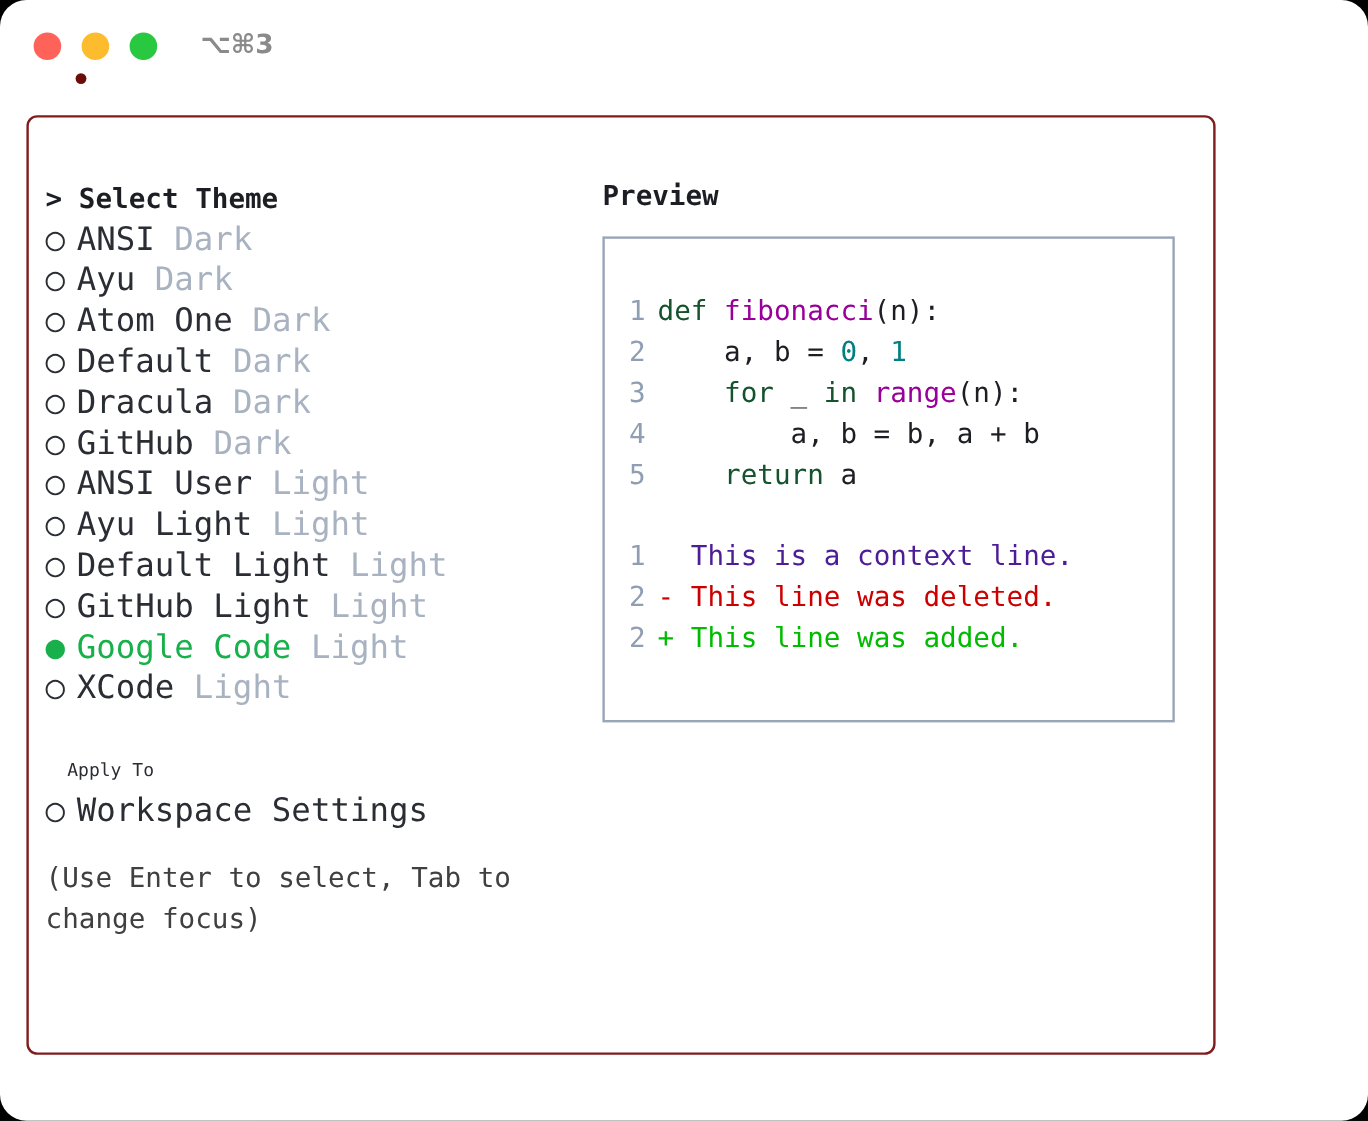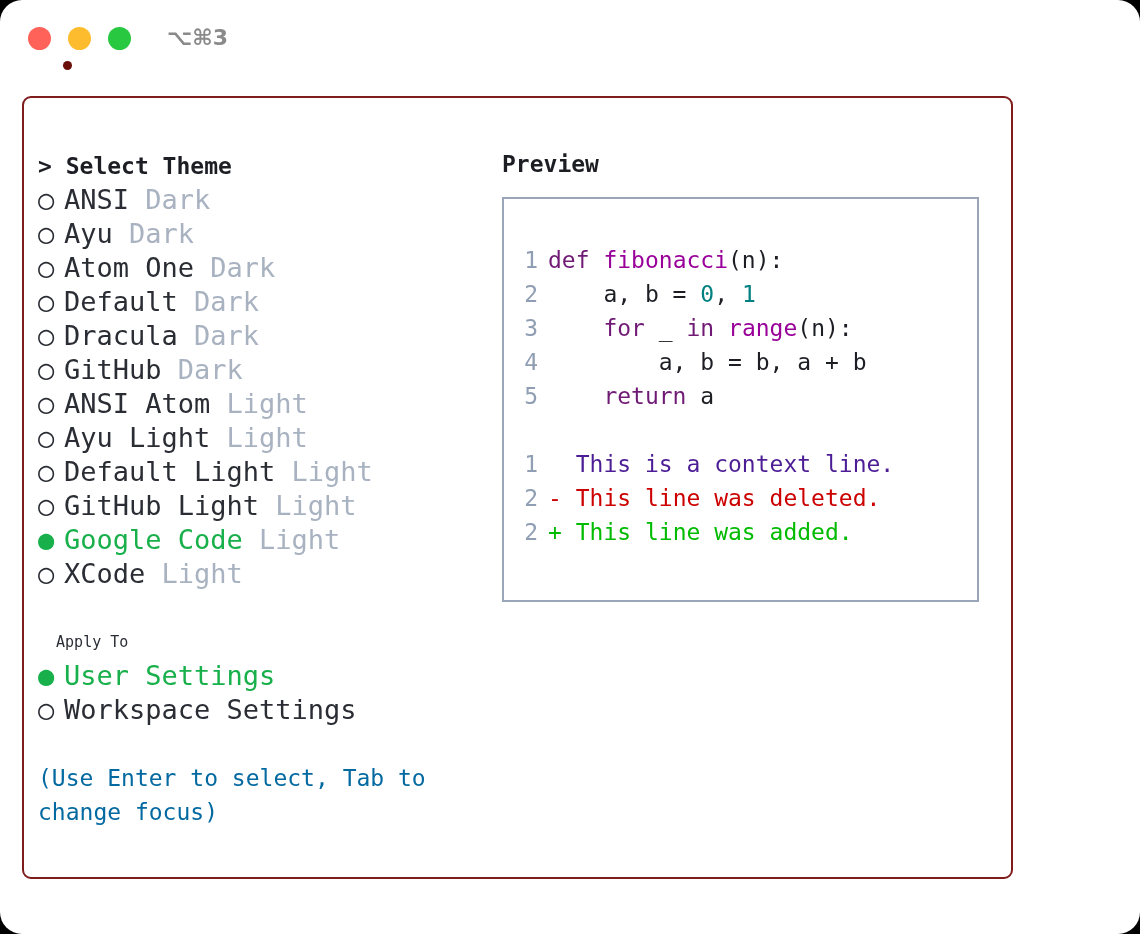"def" .kw { color: #701a75 -> #14532d }
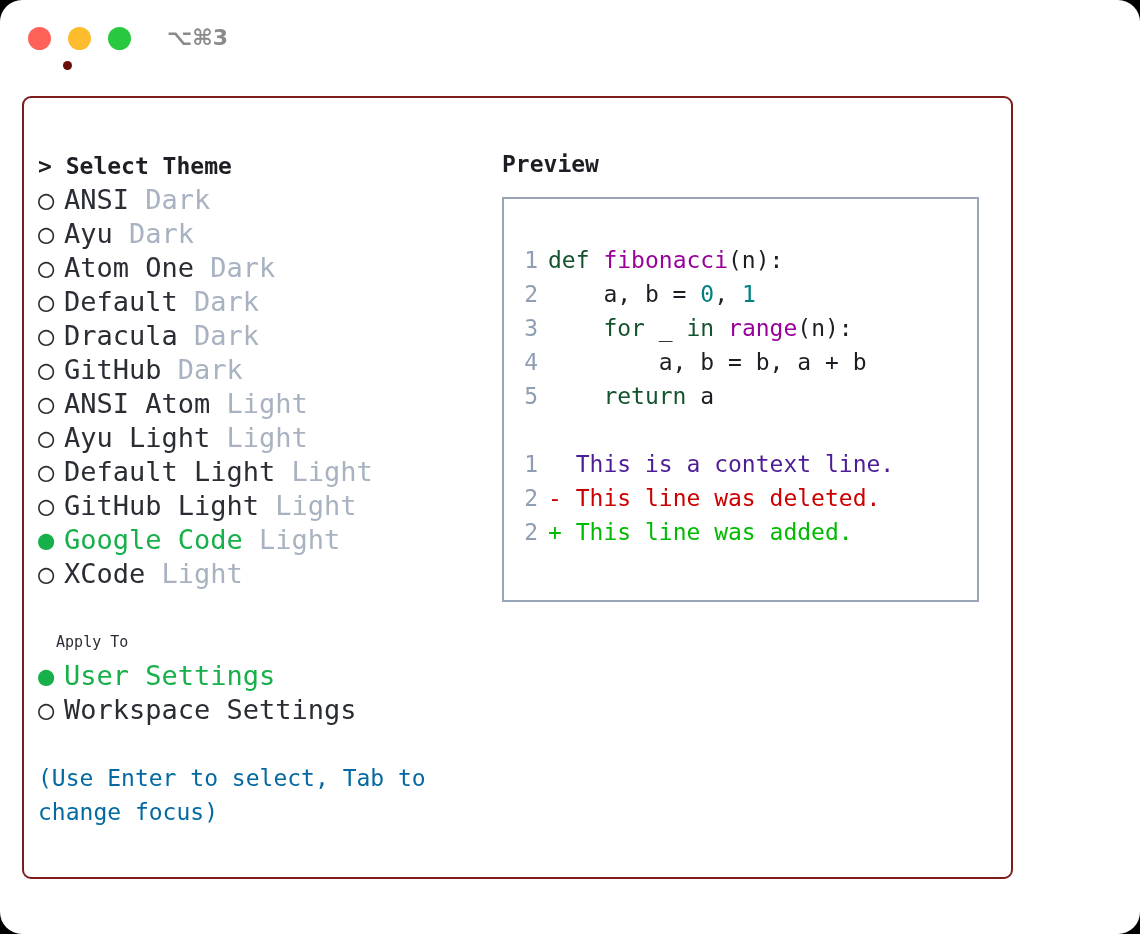"ANSI Atom" span.opt-name { text: Atom -> User }
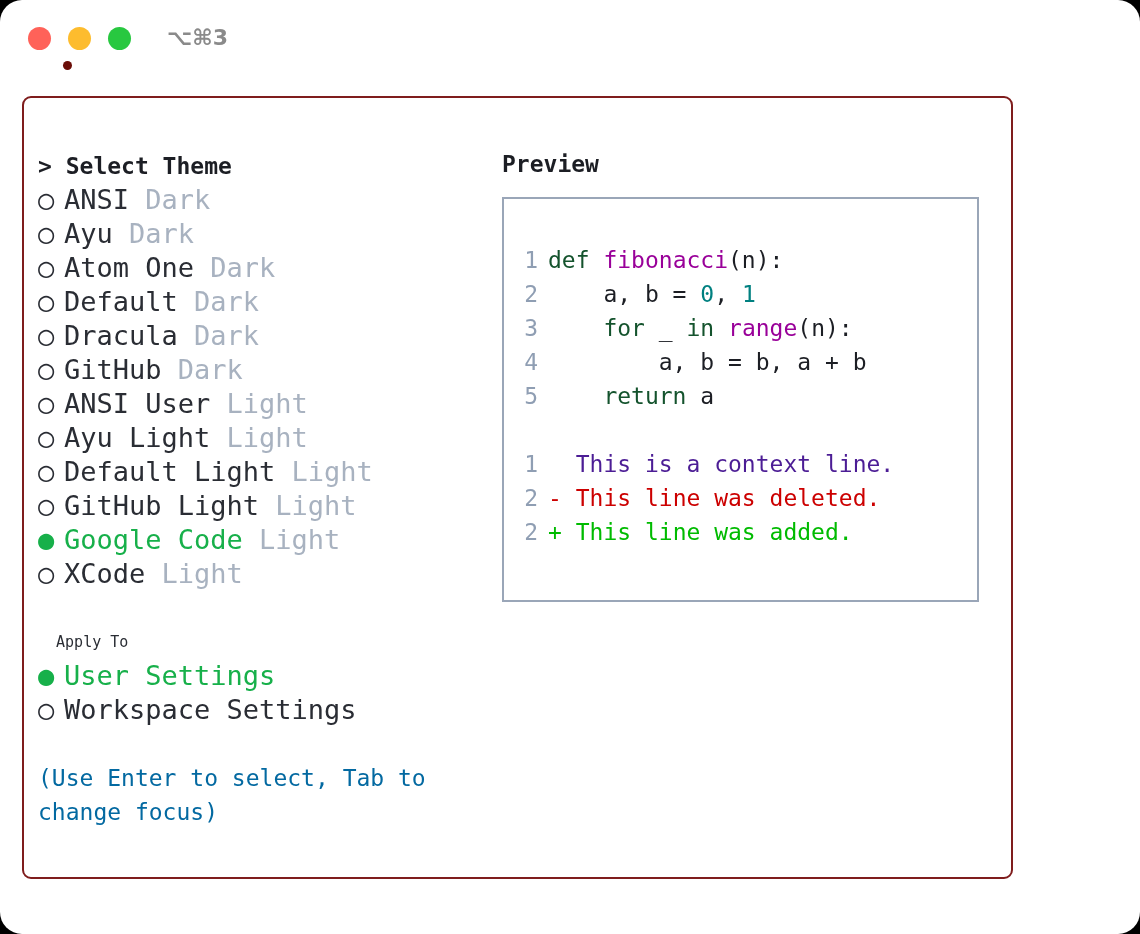"● User Settings" div.opt-row { html: <div><span>●</span><span>User Settings</span></div> -> none }
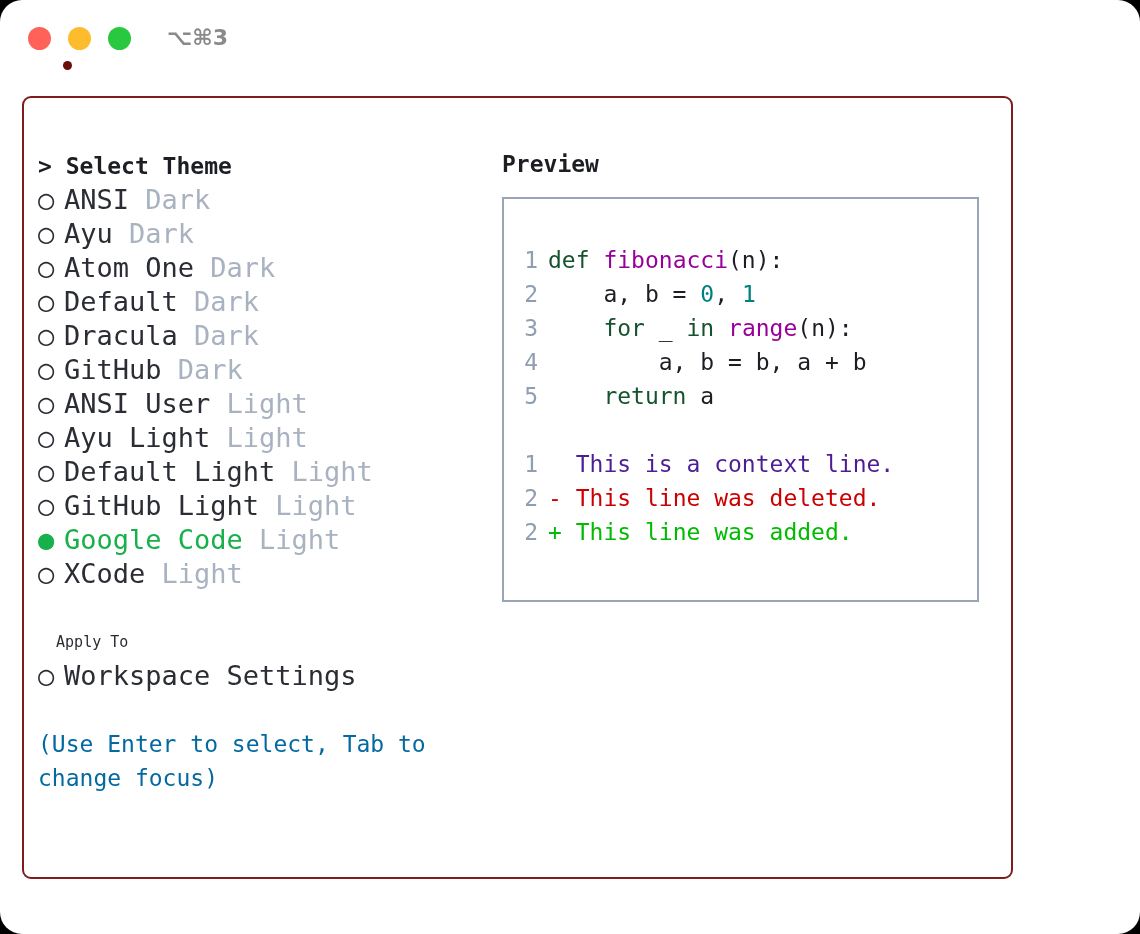"(Use Enter to select, Tab" #hint { color: #0369a1 -> #404040; margin-top: 34px -> 22px }
